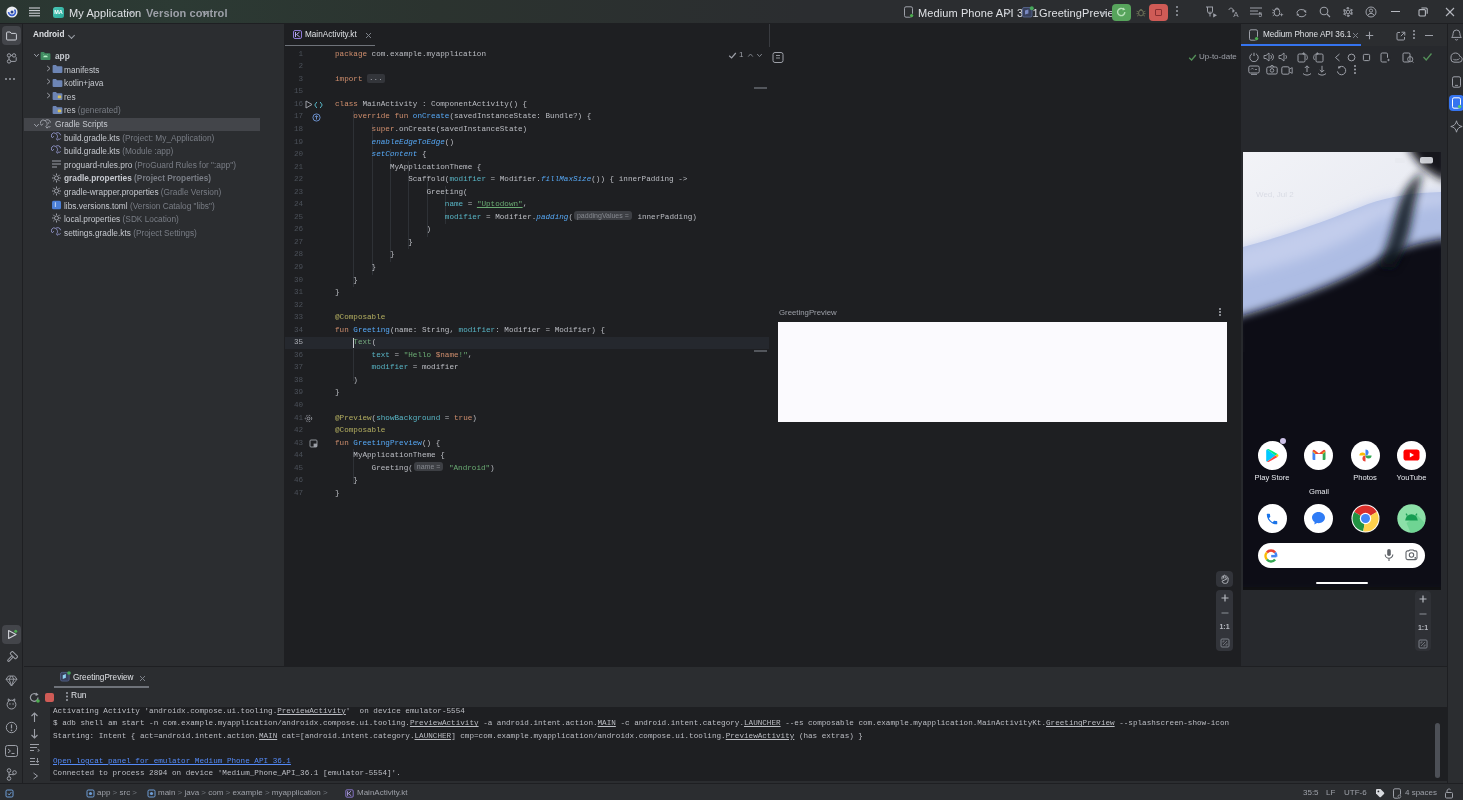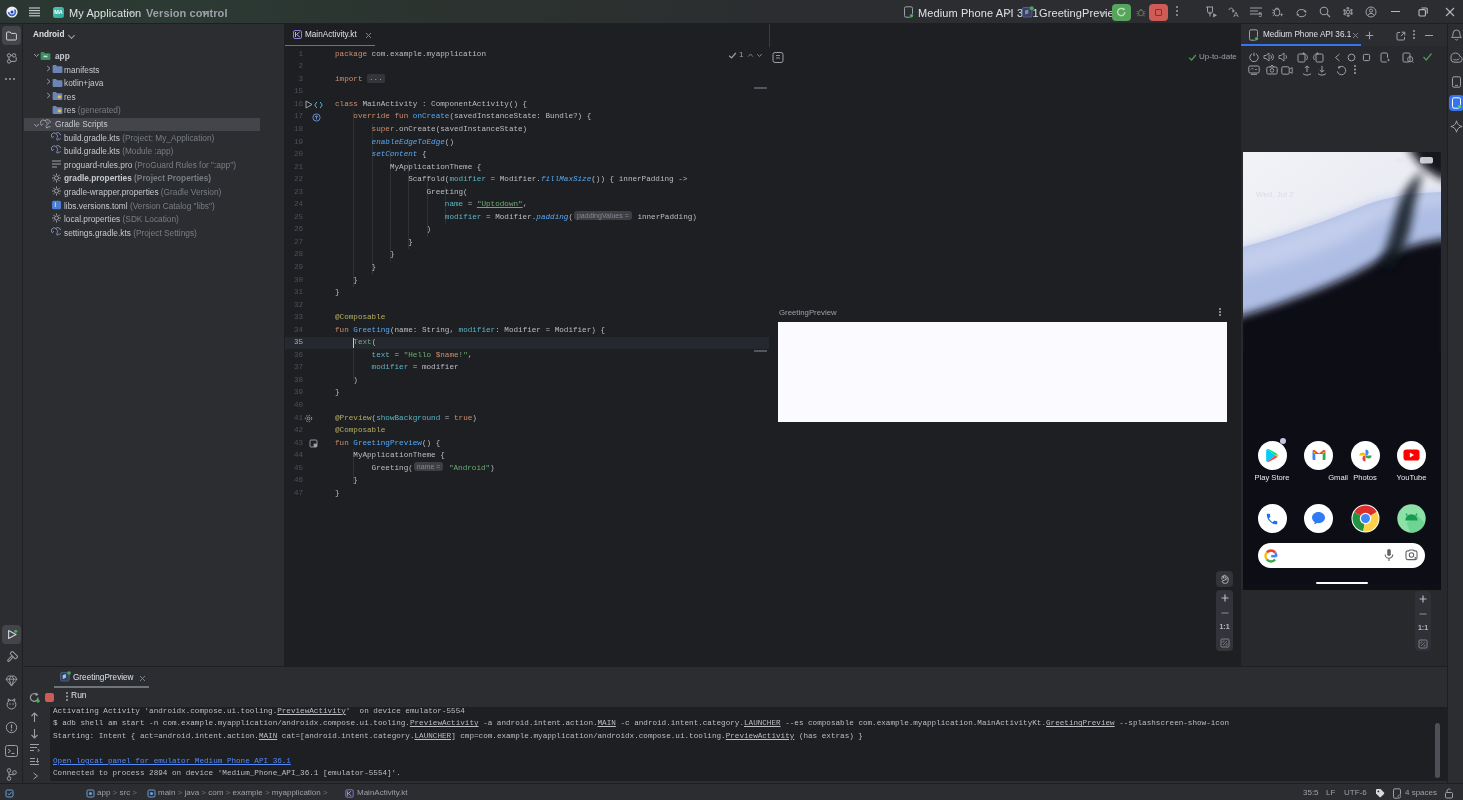"Gmail" div.abs { text-align: right -> center; top: 321px -> 335px }
